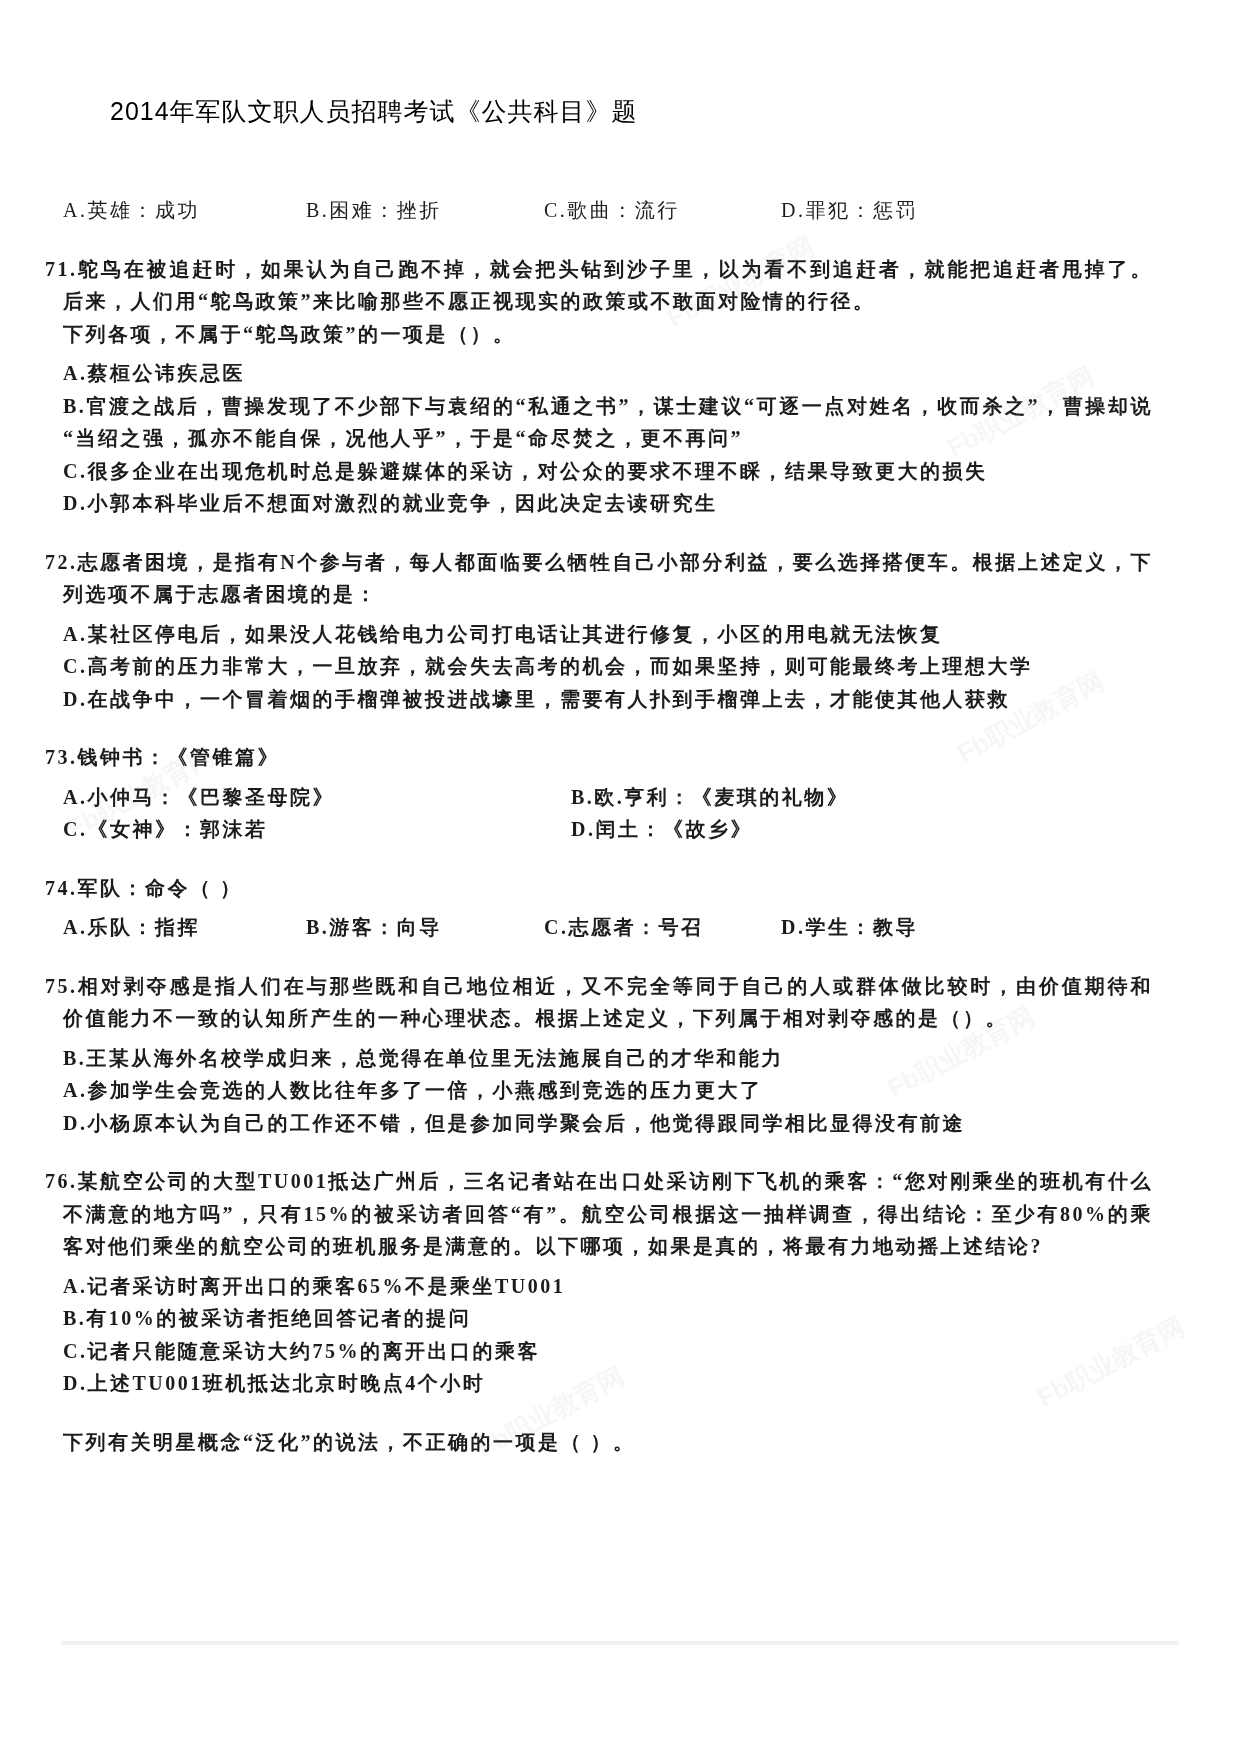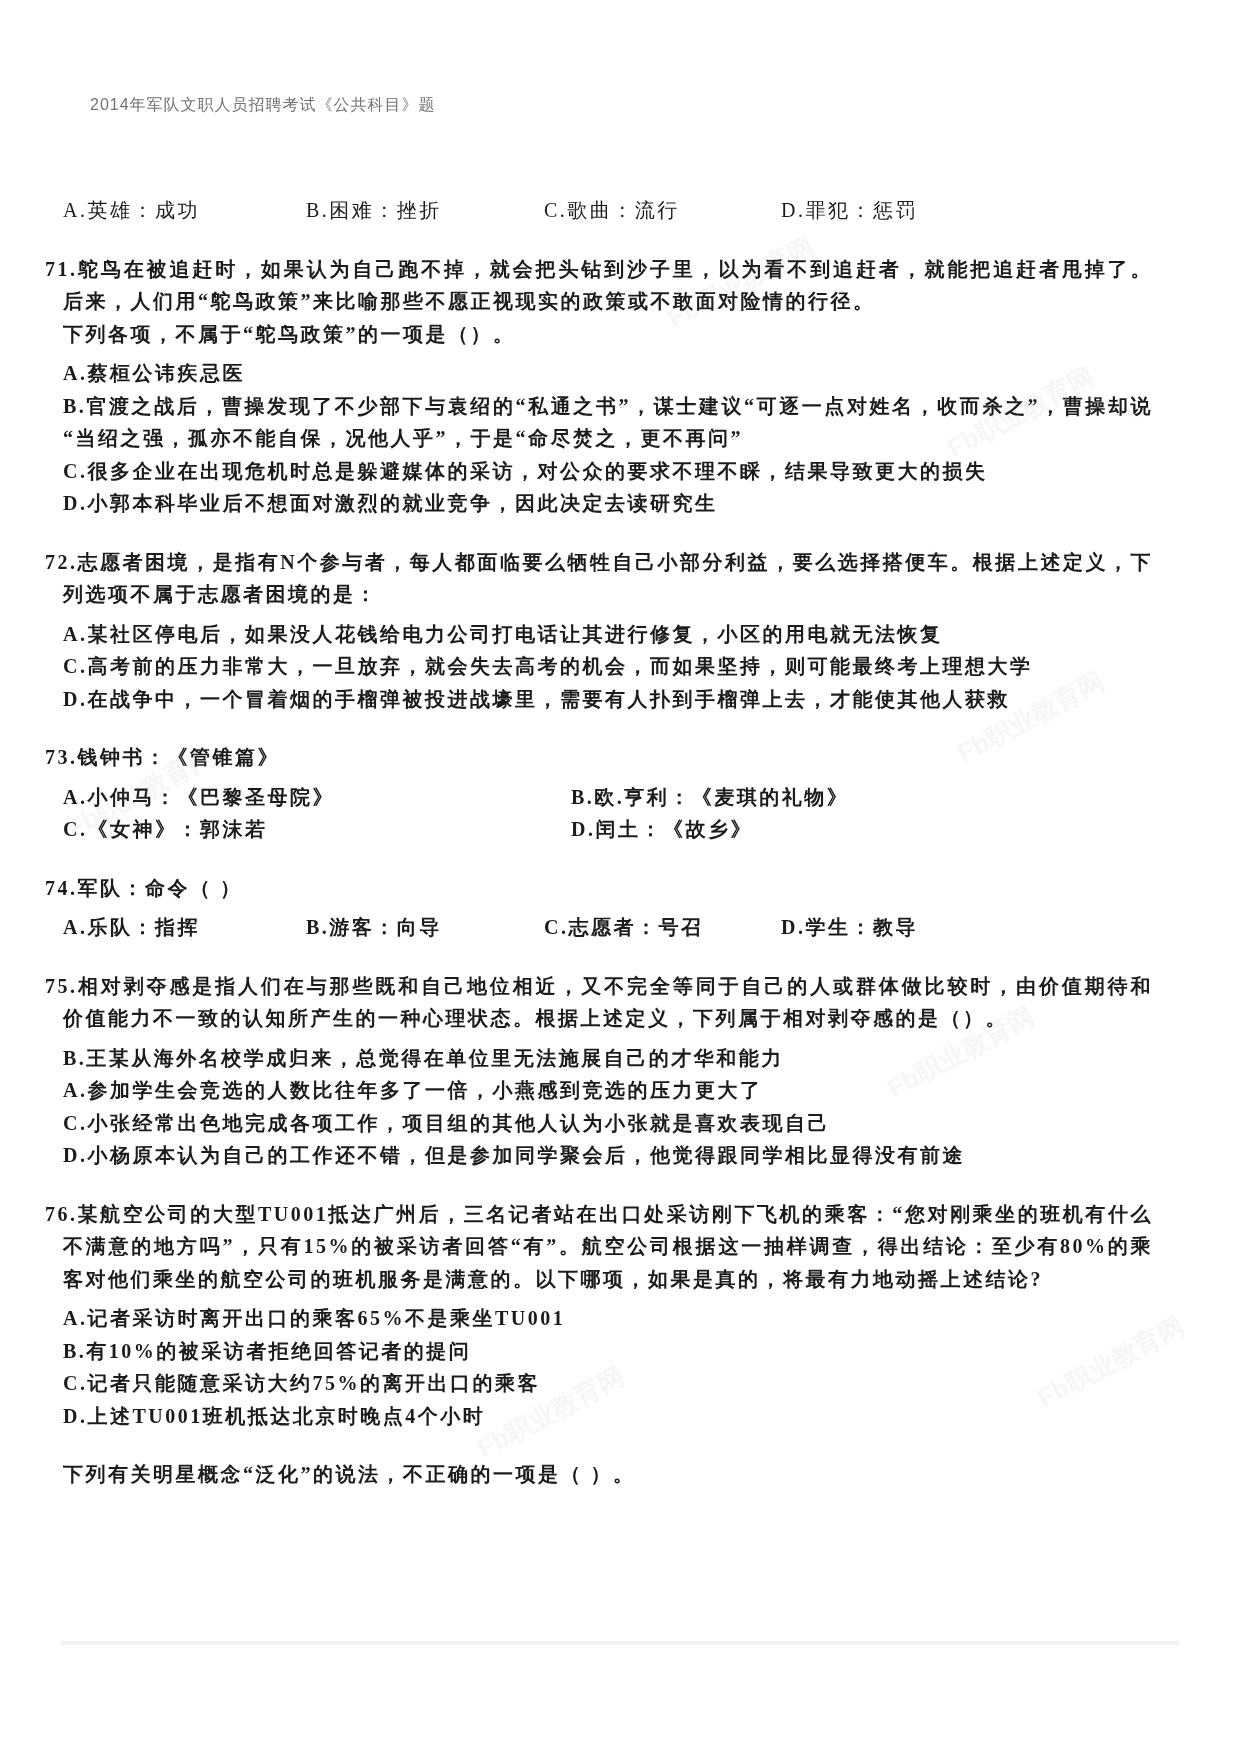"2014年军队文职人员招聘考试《公共科目》题" .title { color: #737373 -> #000000; font-size: 16px -> 25px; left: 90px -> 110px }
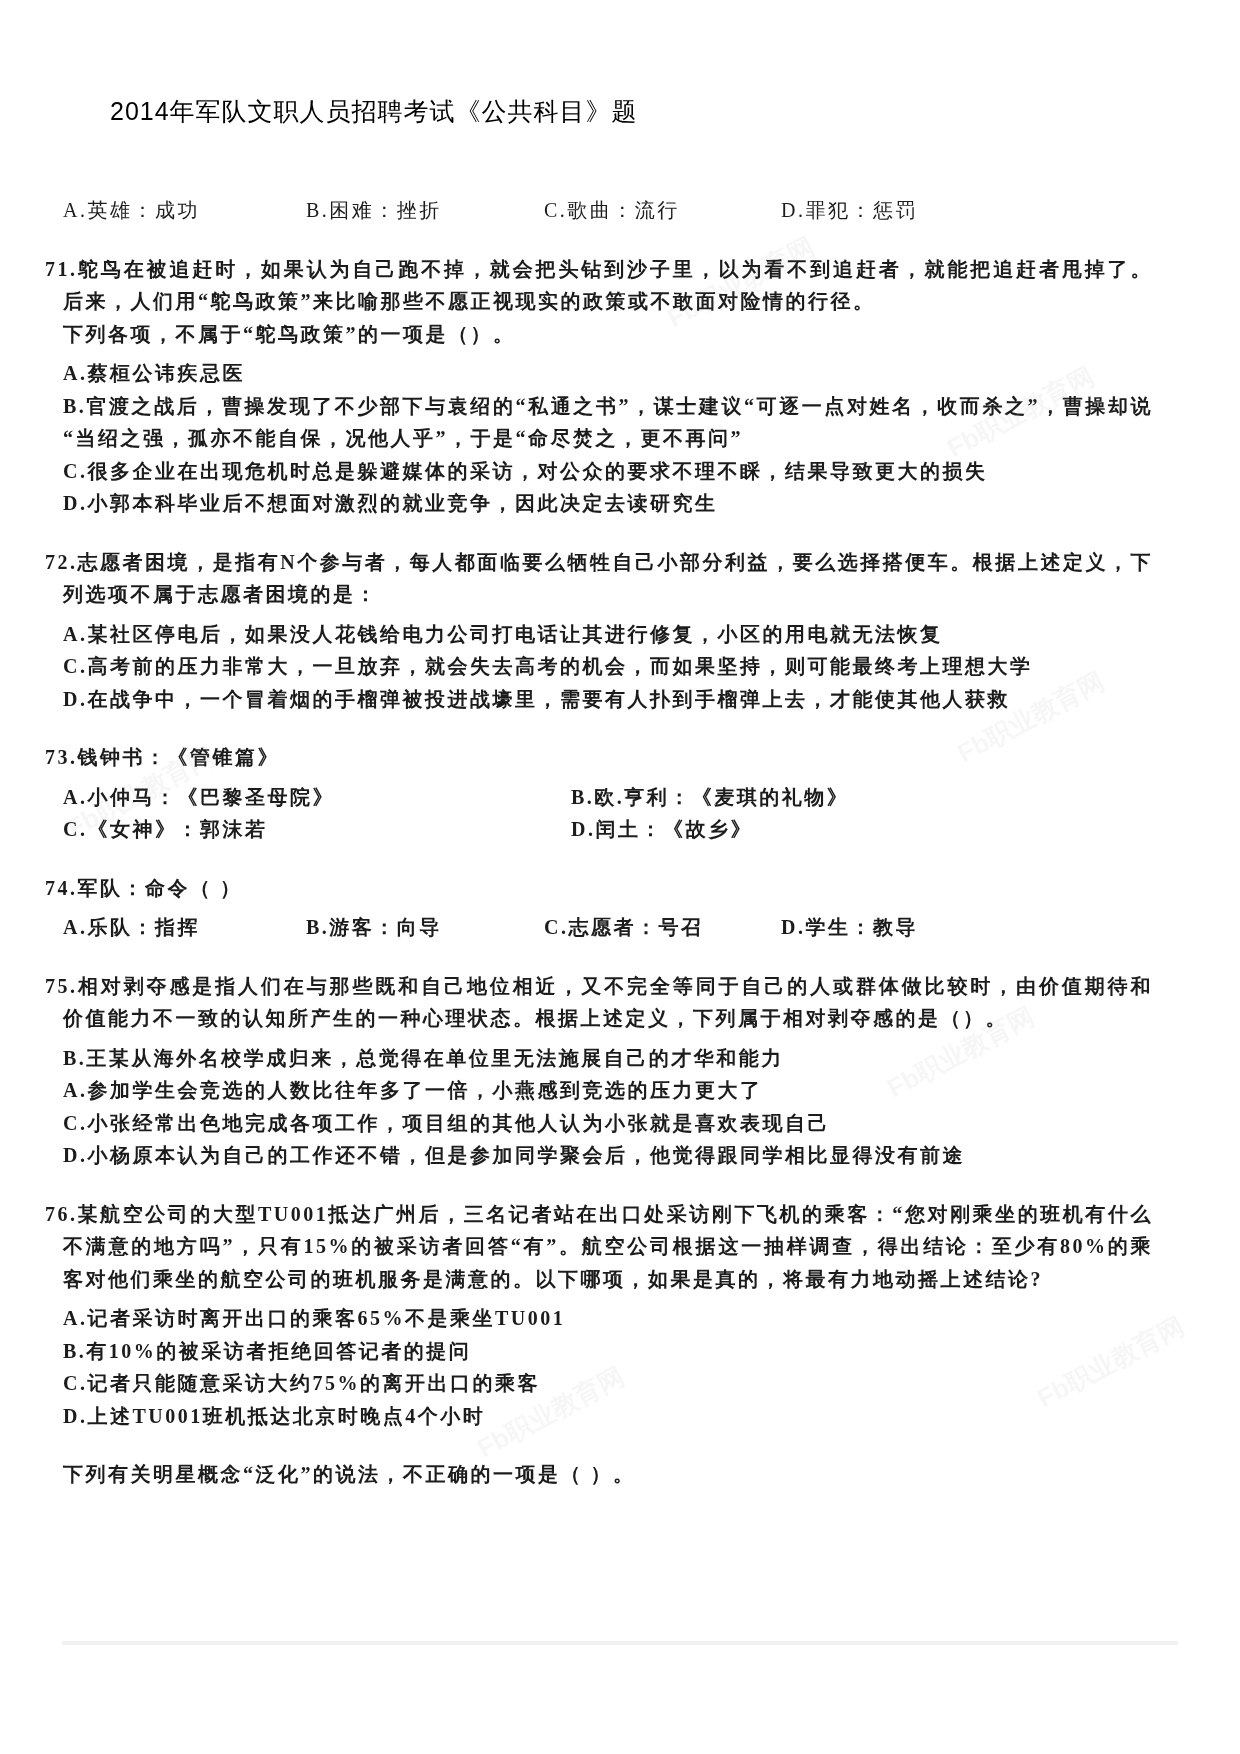"C.小张经常出色地完成各项工作，项目组的其他人认为小张就是喜欢表现自己" p.opt { html: <p>C.小张经常出色地完成各项工作，项目组的其他人认为小张就是喜欢表现自己</p> -> none }
